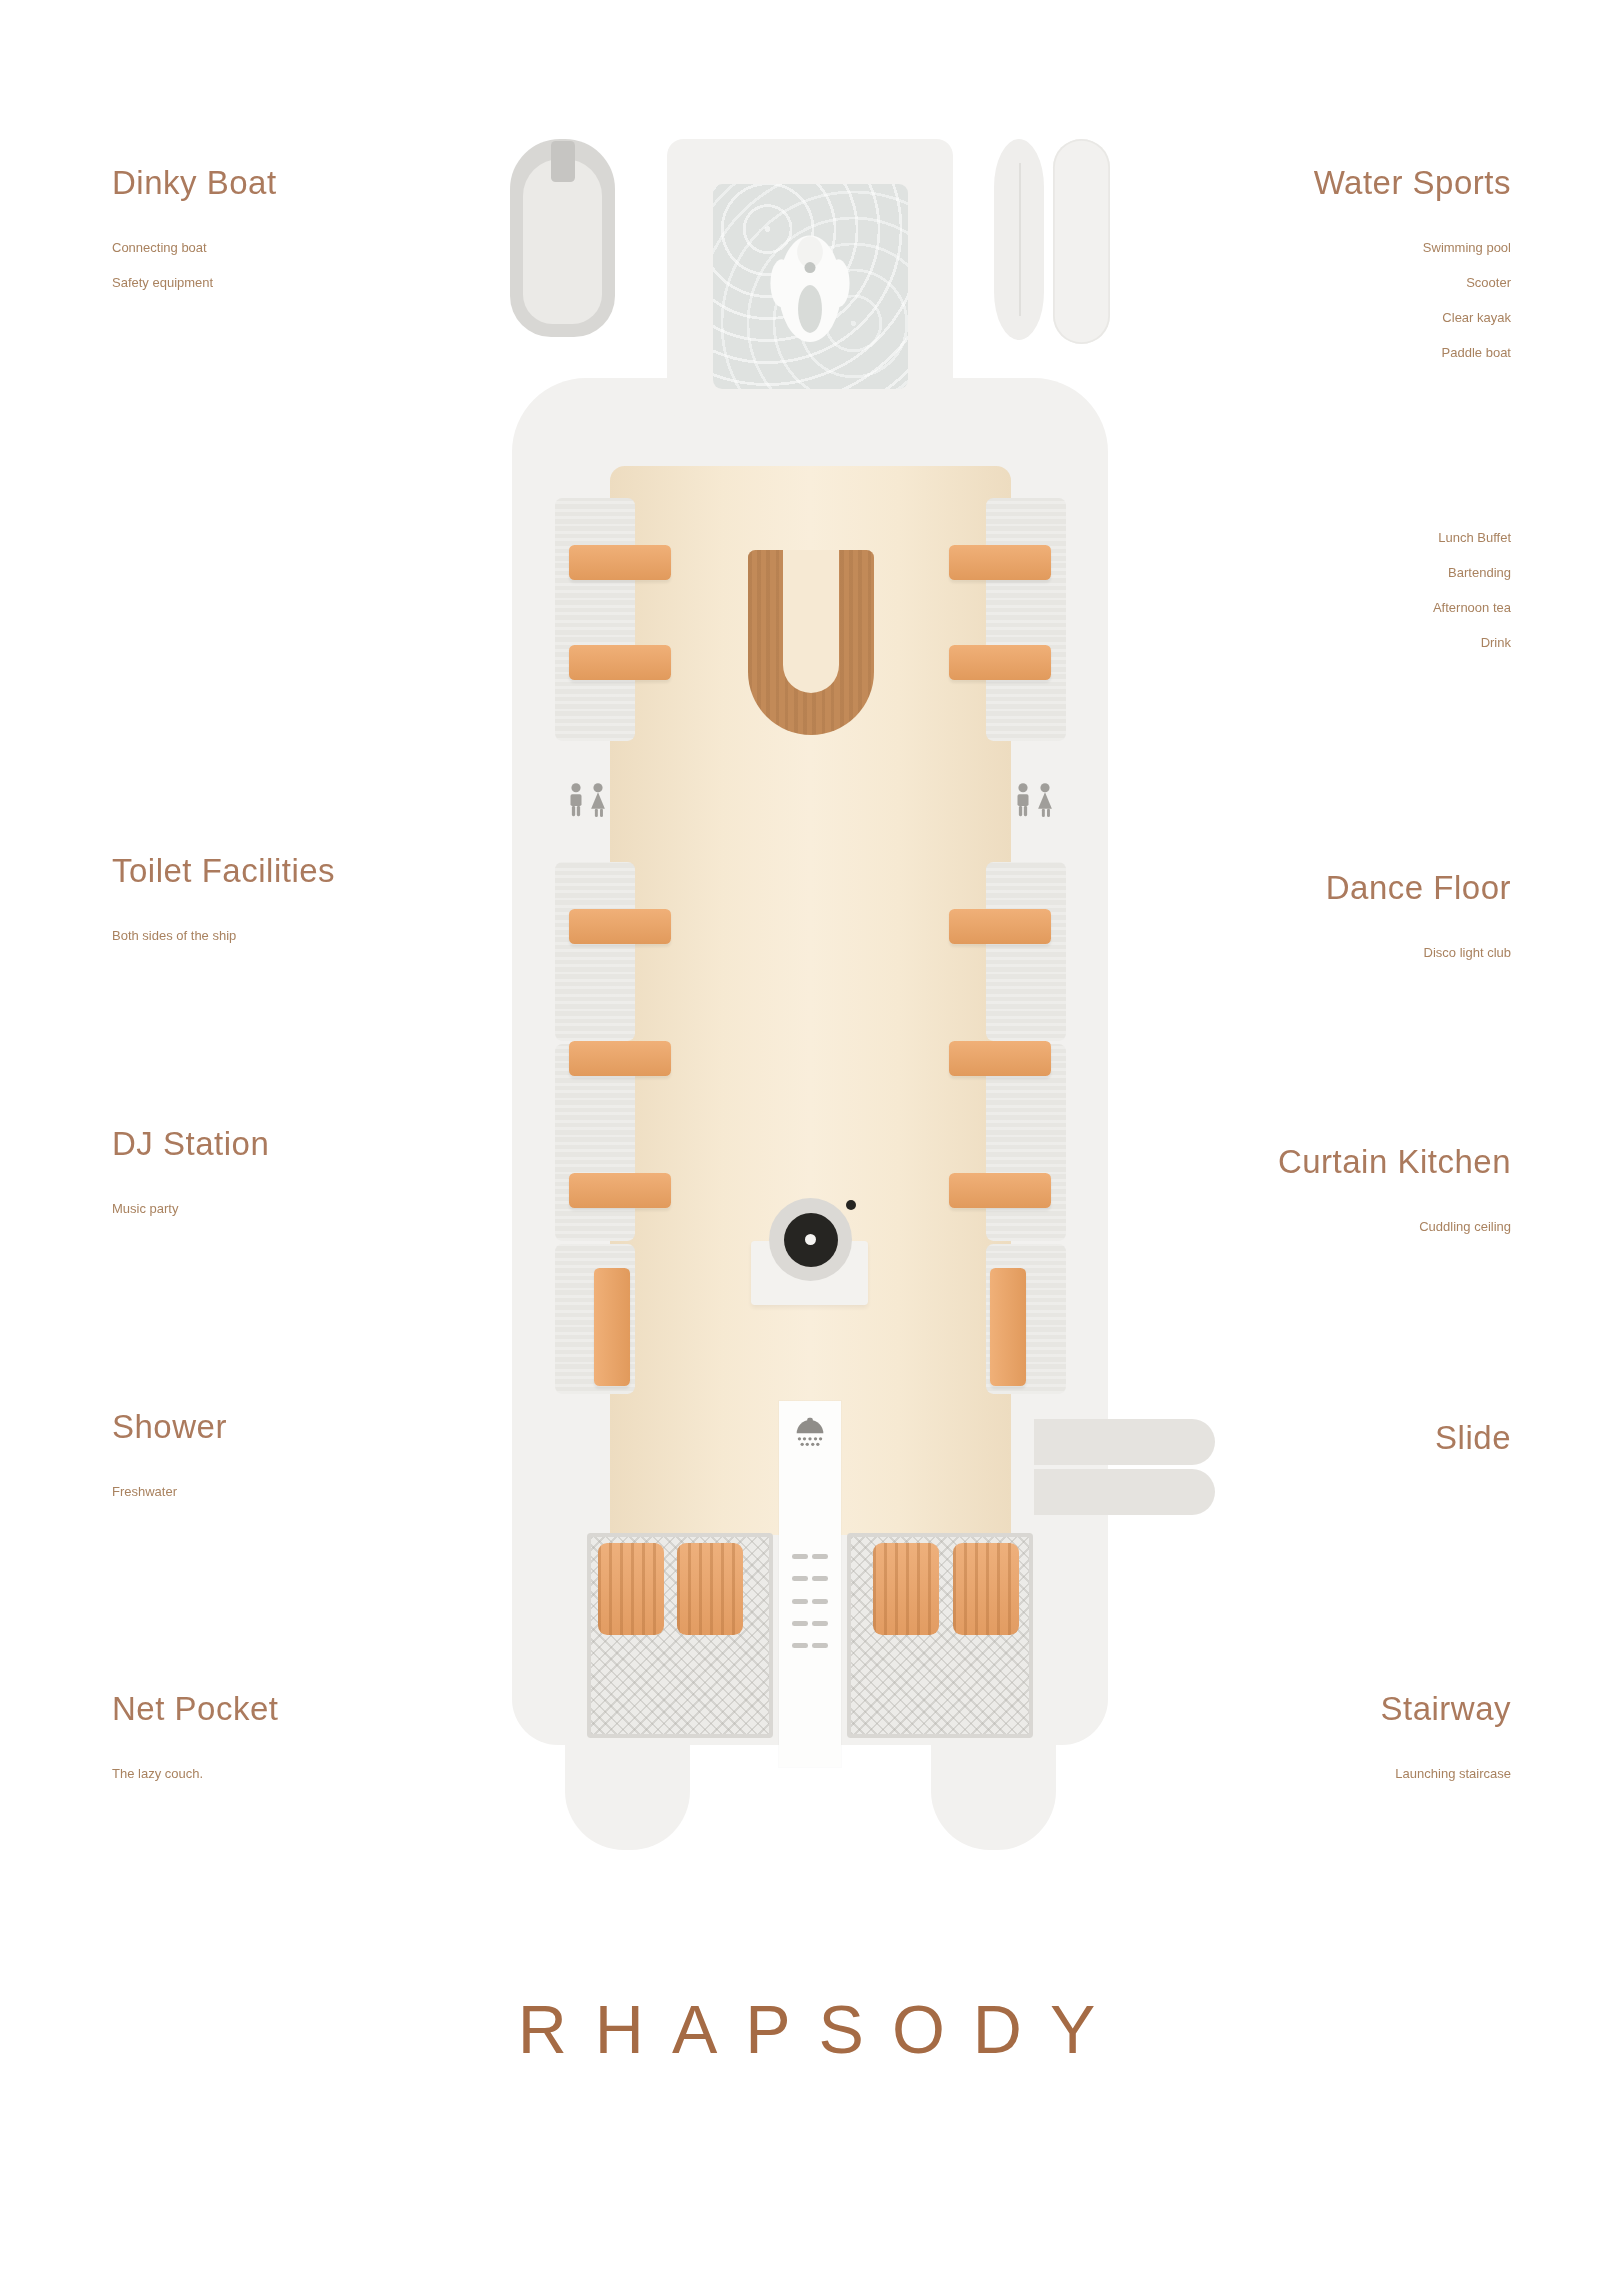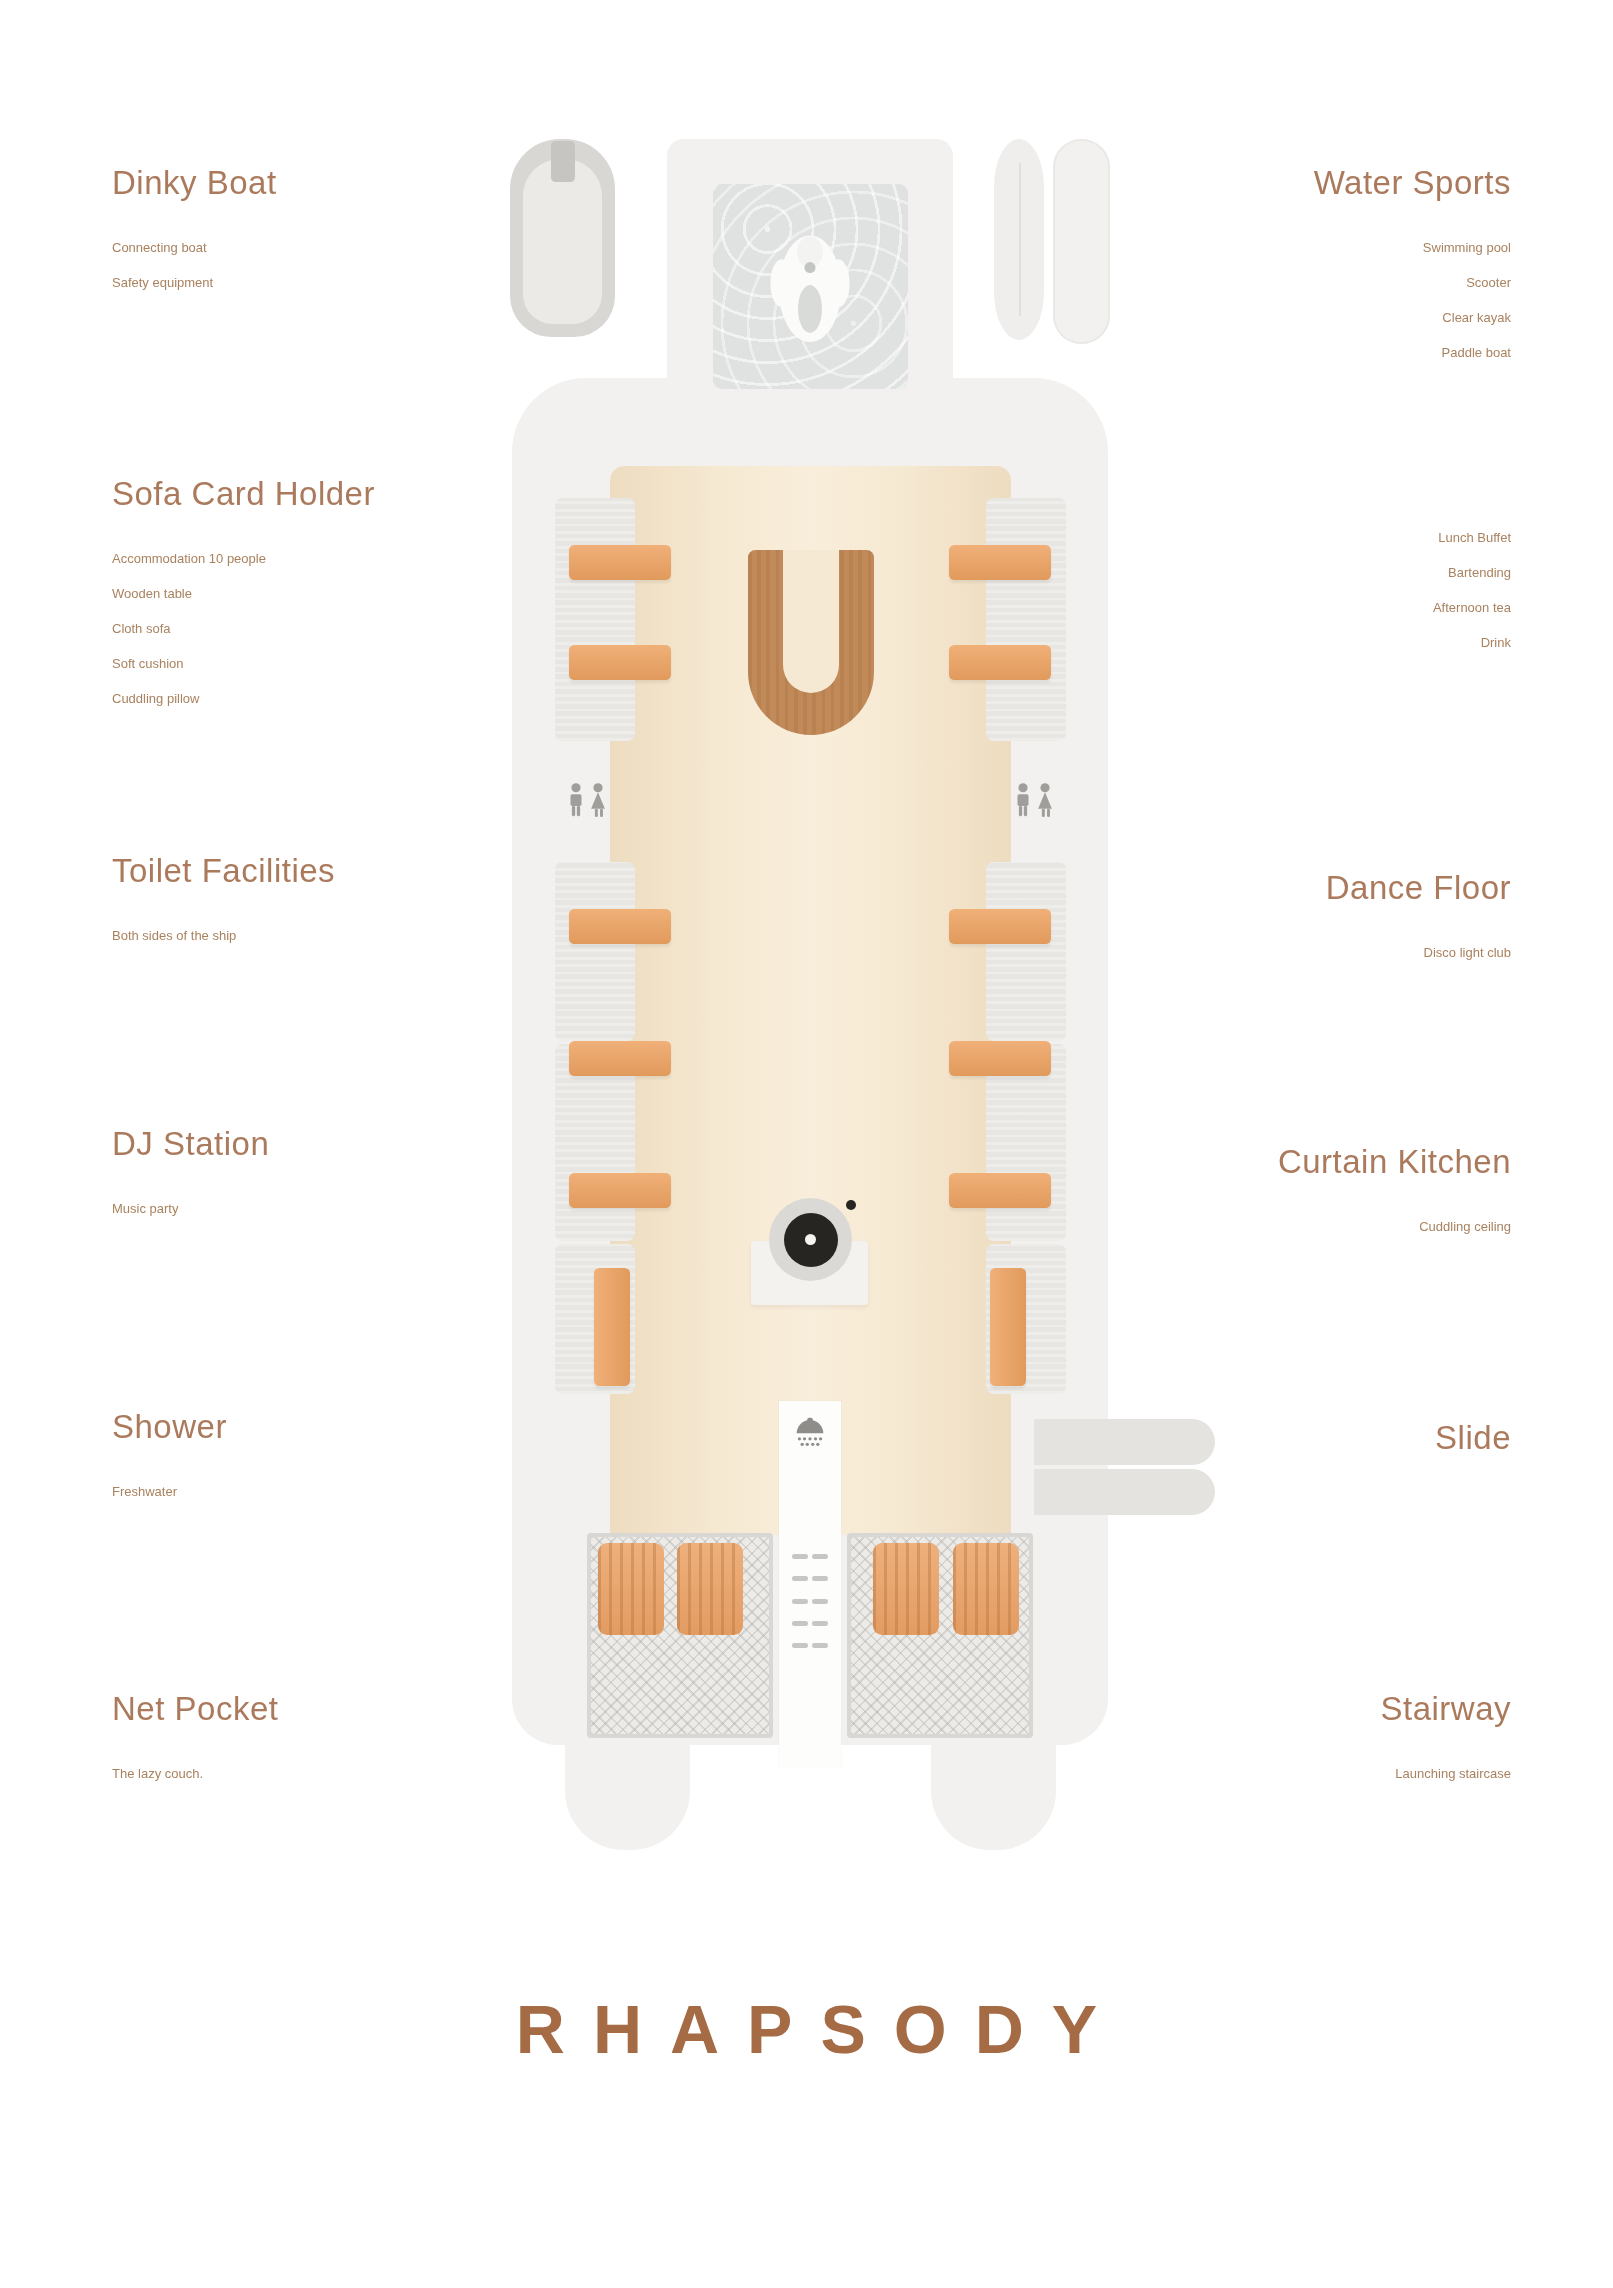"Sofa Card Holder" section.feature { html: <section> <h2>Sofa Card Holder</h2> <p>Accommodation 10 people</p> <p>Wooden table</p> <p>Cloth sofa</p> <p>Soft cushion</p> <p>Cuddling pillow</p> </section> -> none }
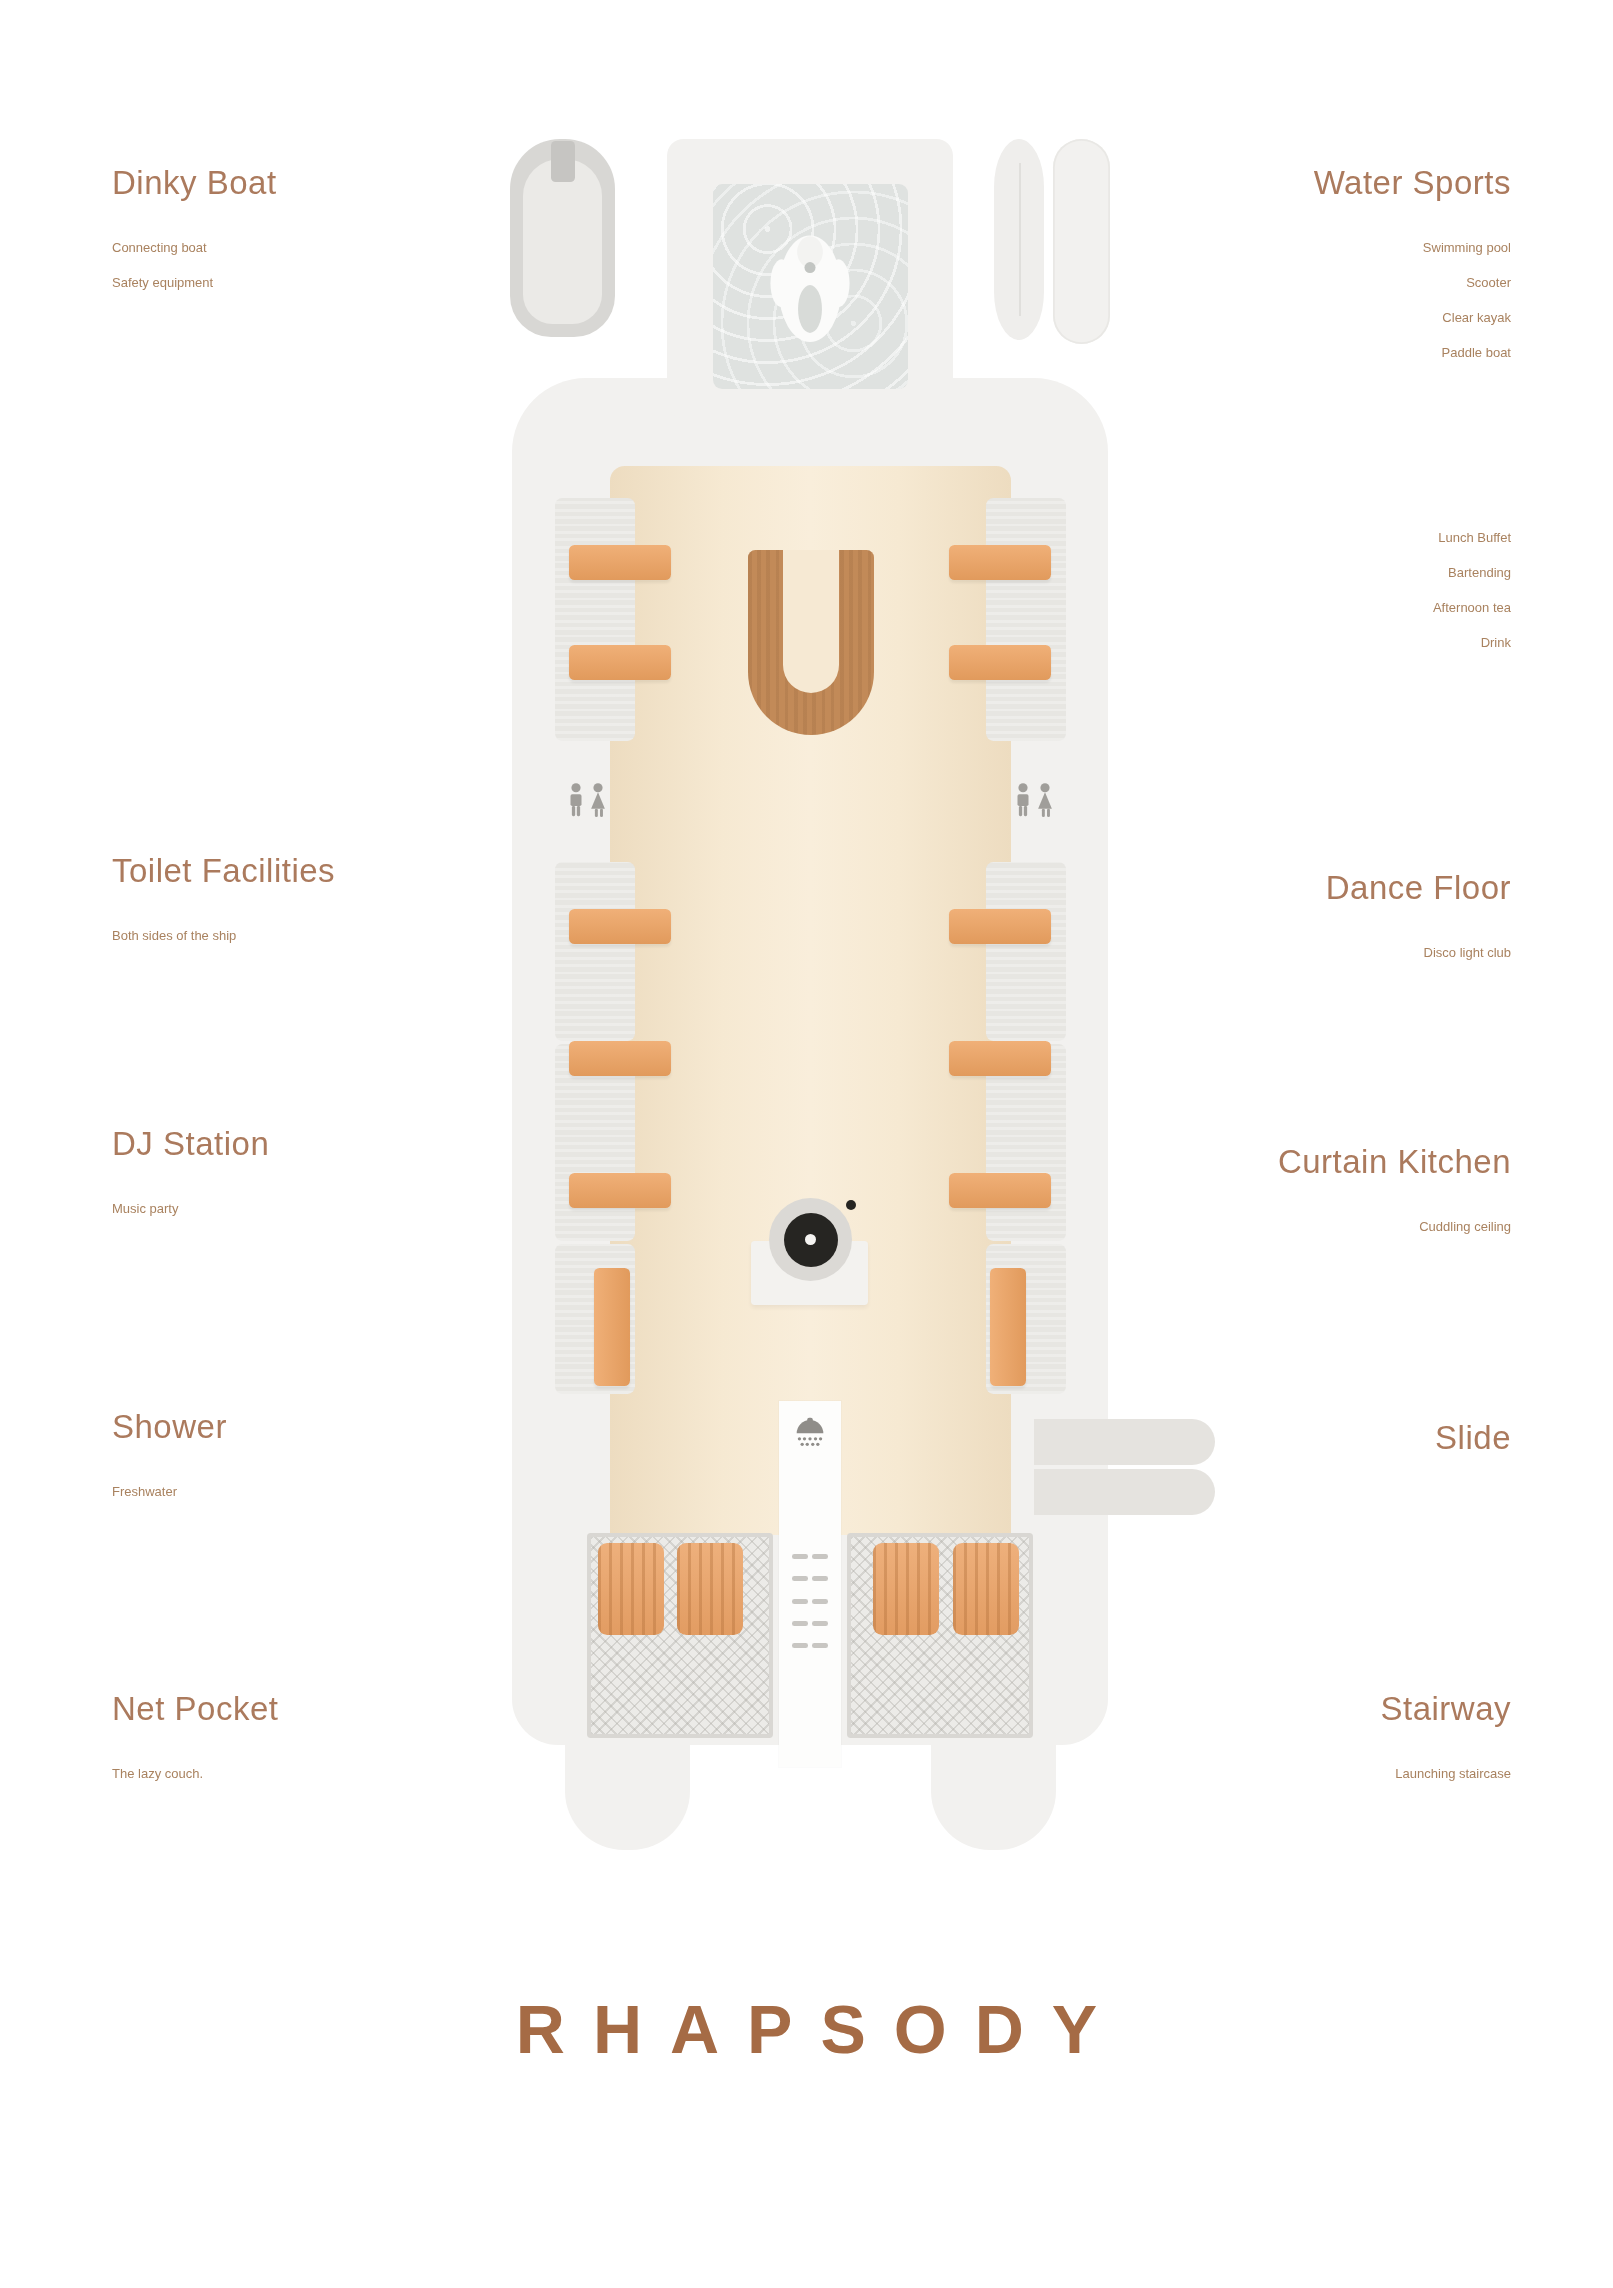"RHAPSODY" .brand h1 { font-weight: 700 -> 400 }
